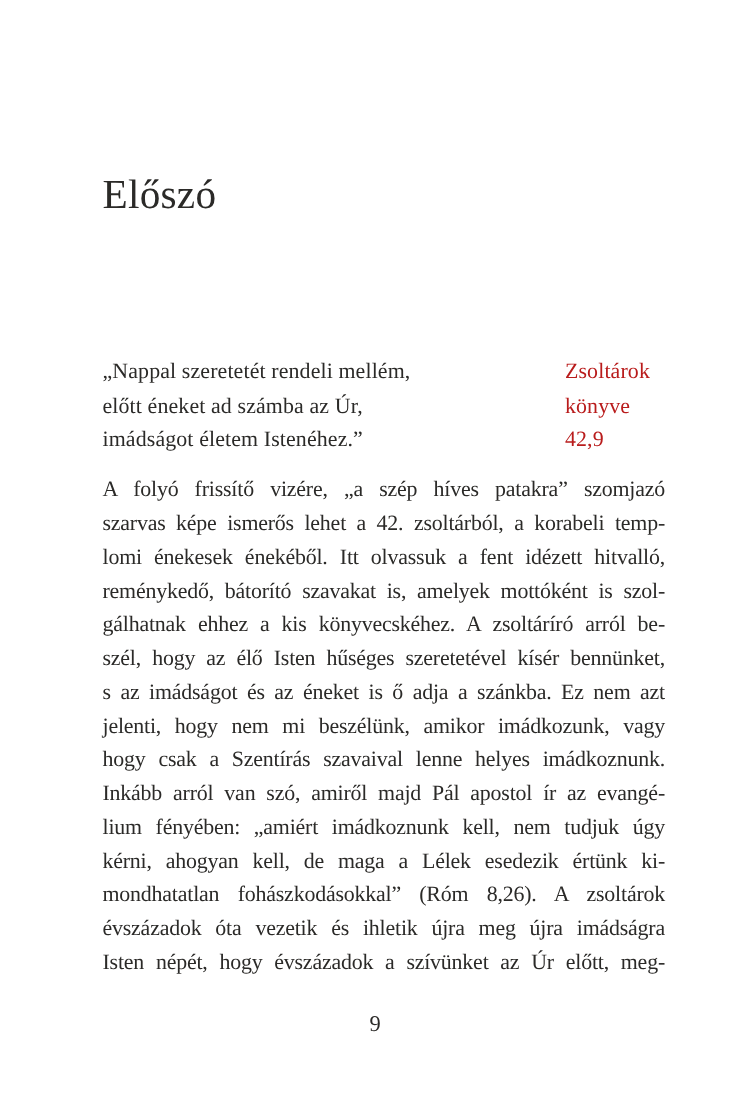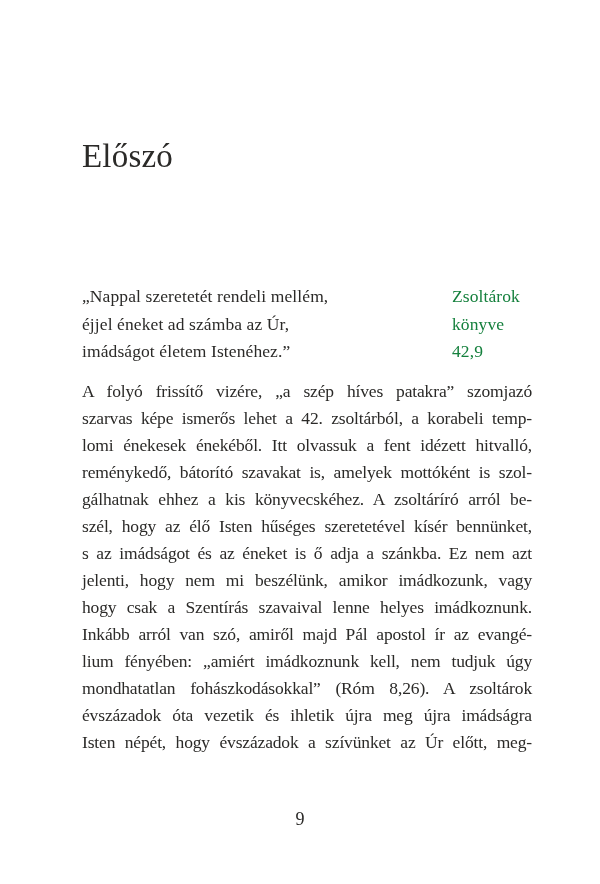"Zsoltárok" .citation { color: #15803d -> #b91c1c }
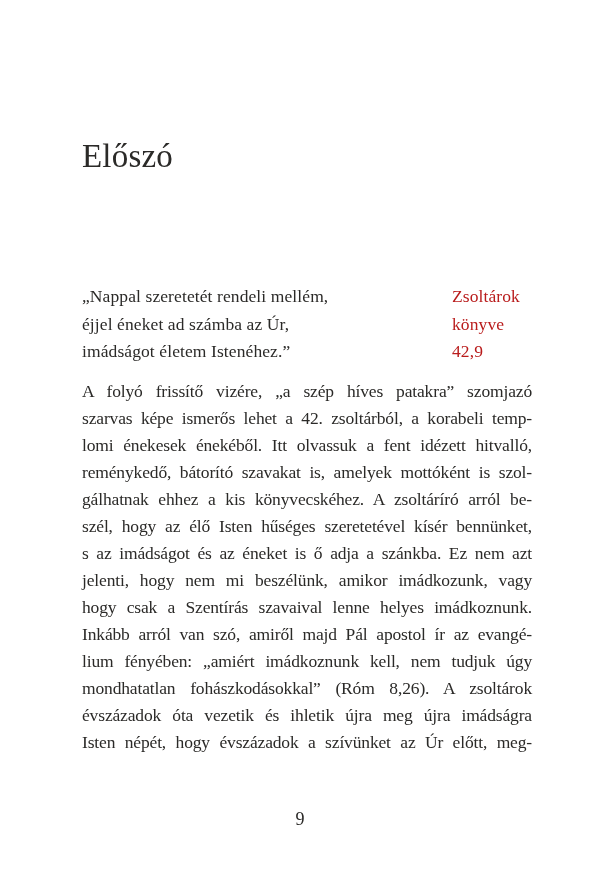"éjjel éneket ad számba az" div.quote-line { text: éjjel -> előtt }
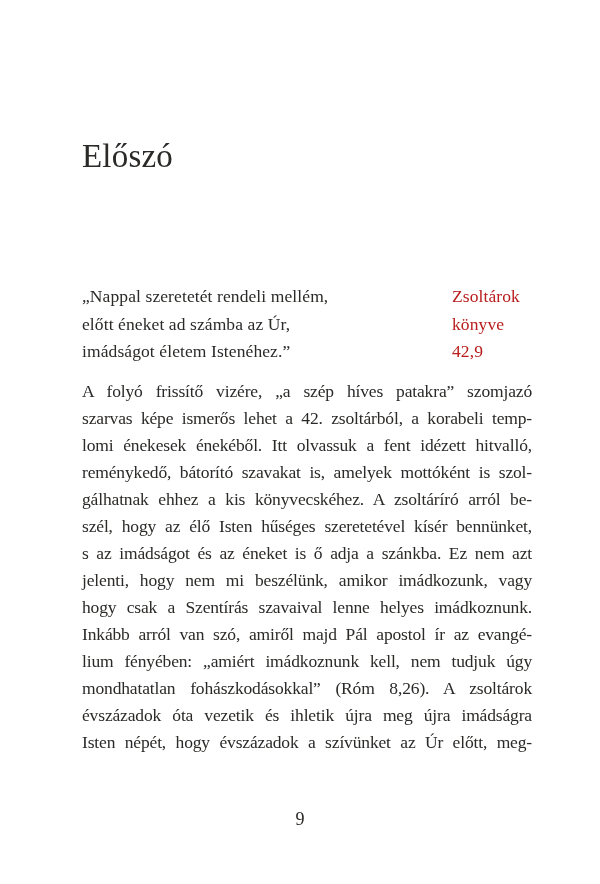"kérni, ahogyan kell, de maga" div.body-line { html: none -> <div>kérni, ahogyan kell, de maga a Lélek esedezik értünk ki-</div> }
